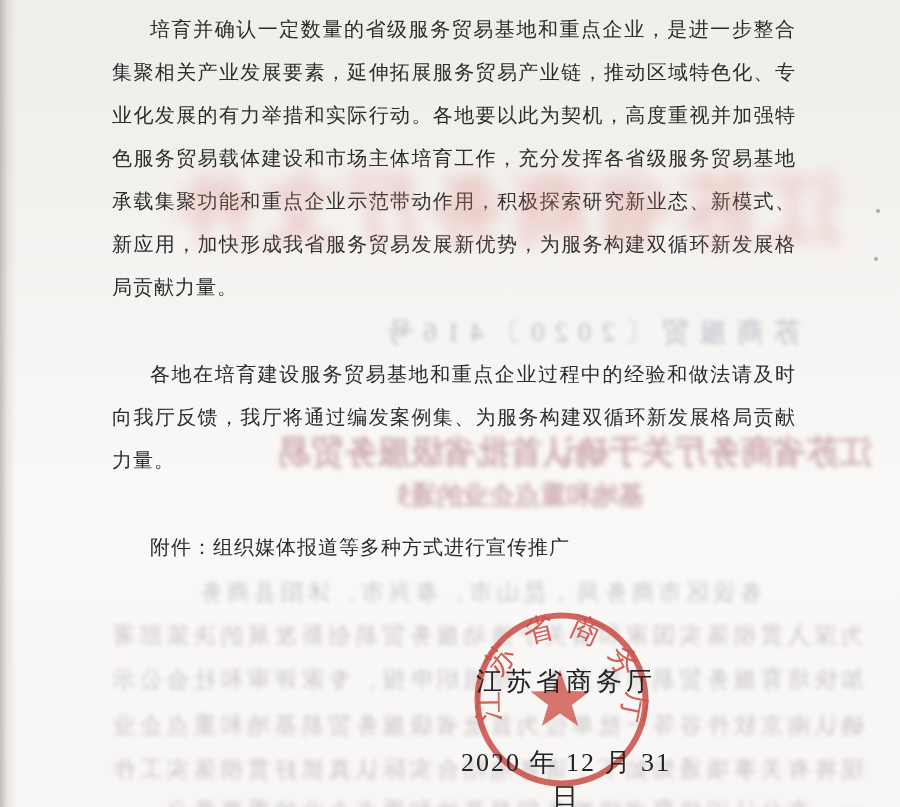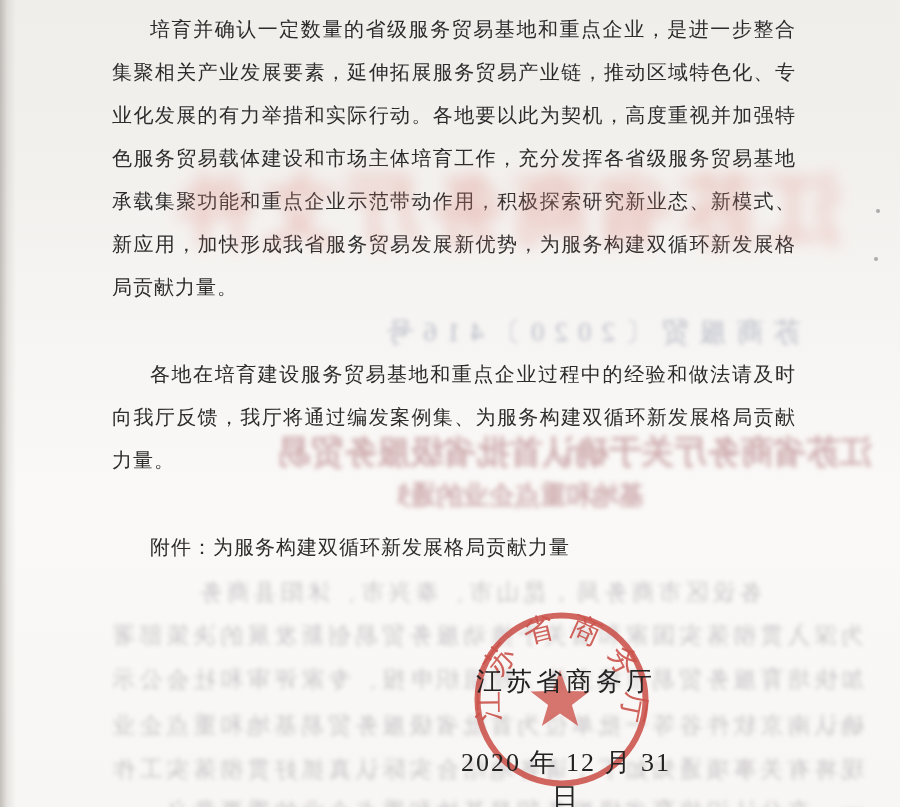"附件：为服务构建双循环新发展格局贡献力量" div.bodytext { text: 为服务构建双循环新发展格局贡献力量 -> 组织媒体报道等多种方式进行宣传推广 }
